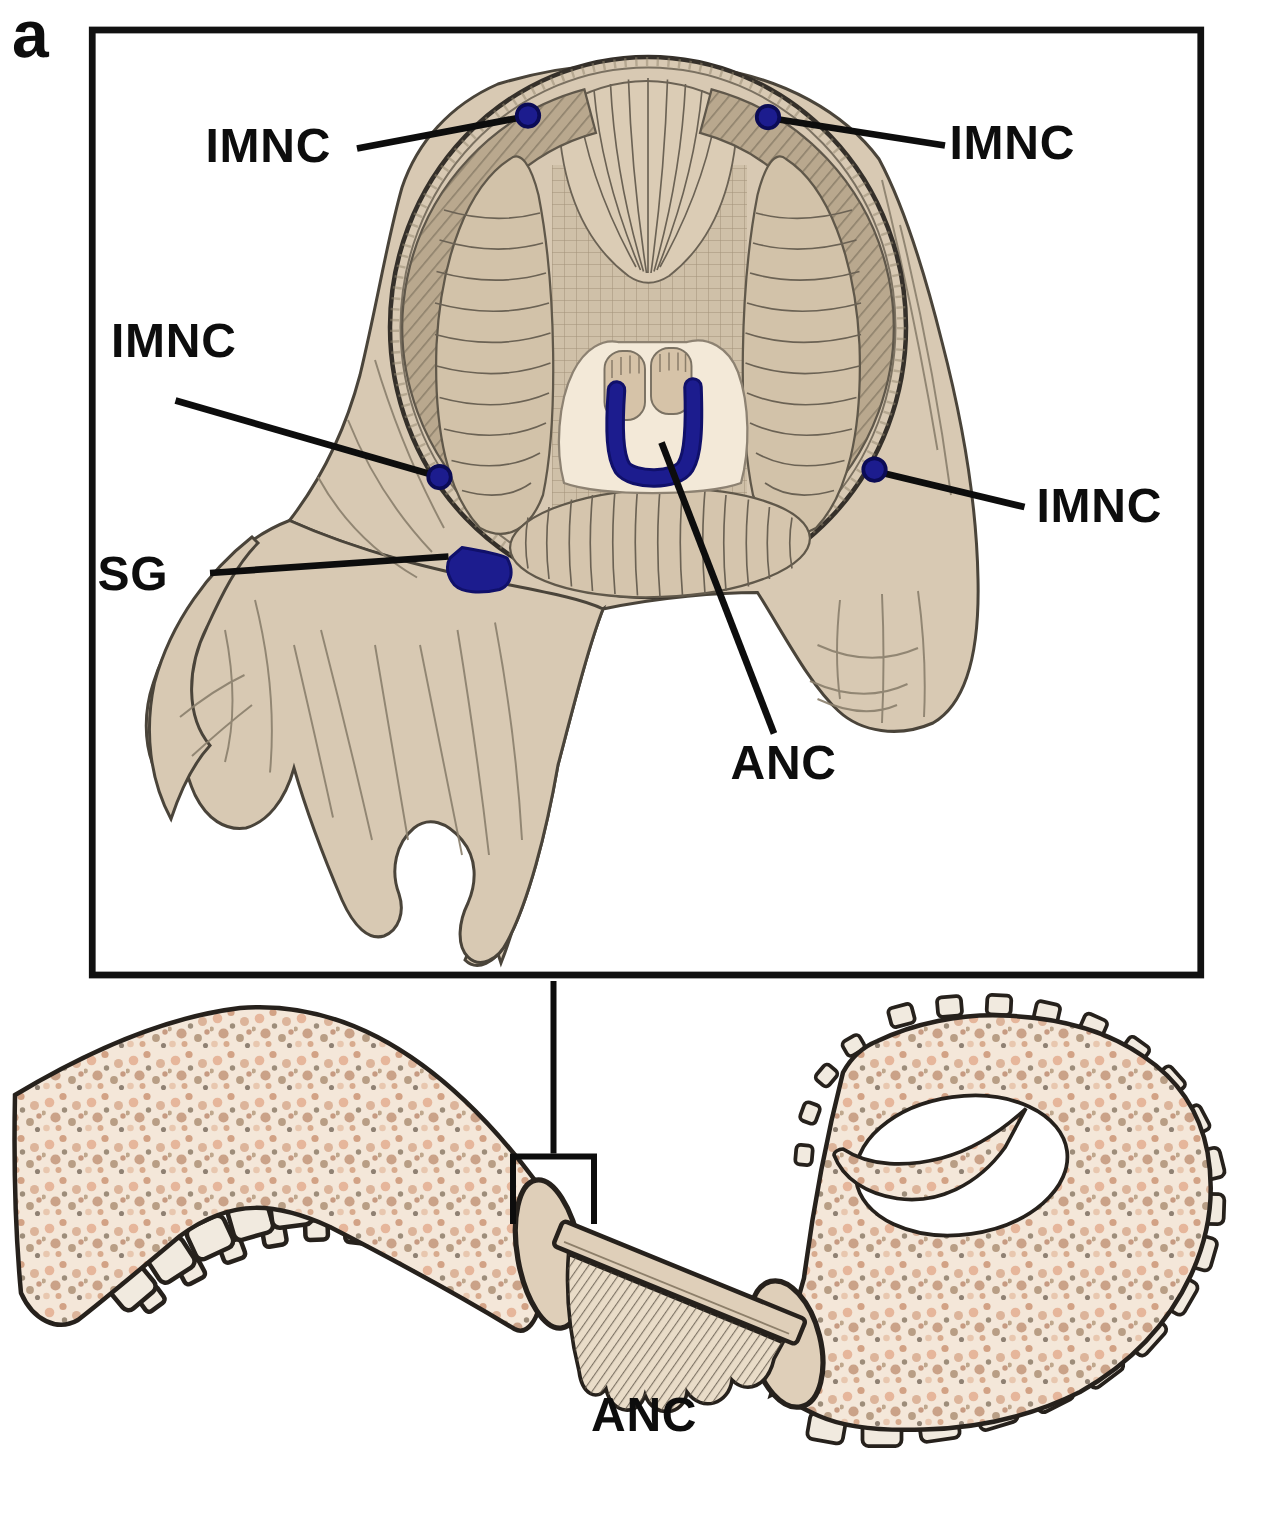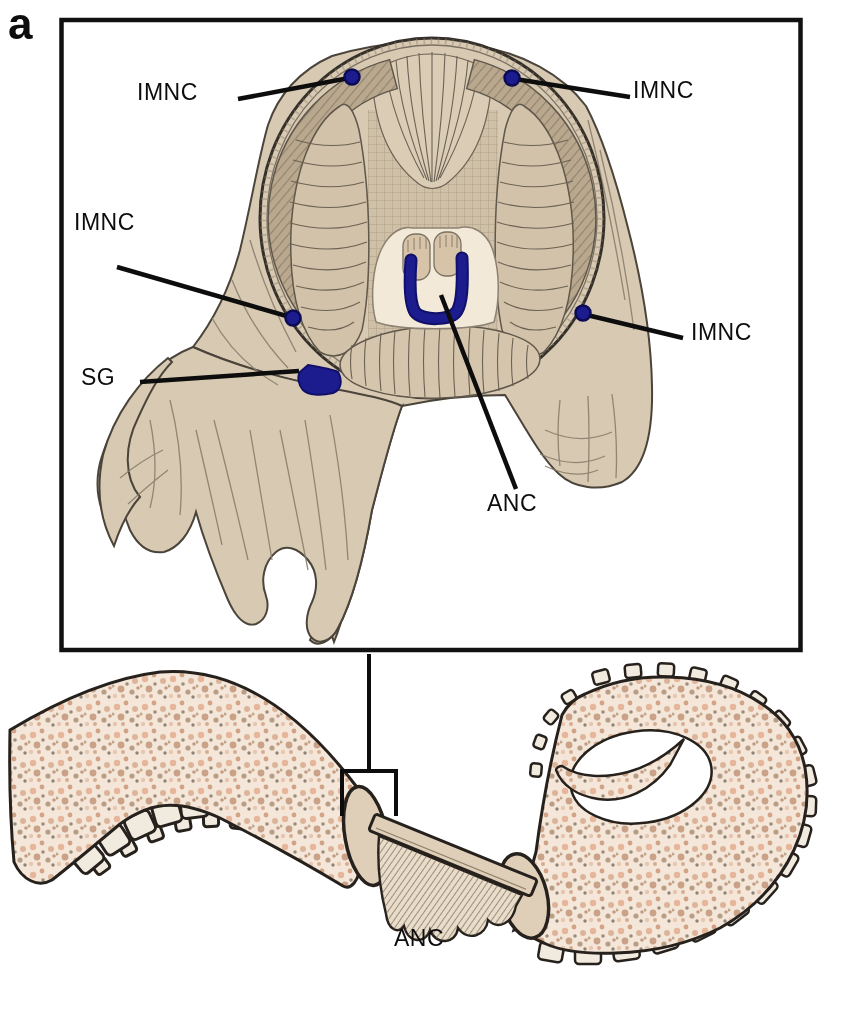"IMNC" .lbl { font-size: 23px -> 32px; font-weight: 400 -> 700 }
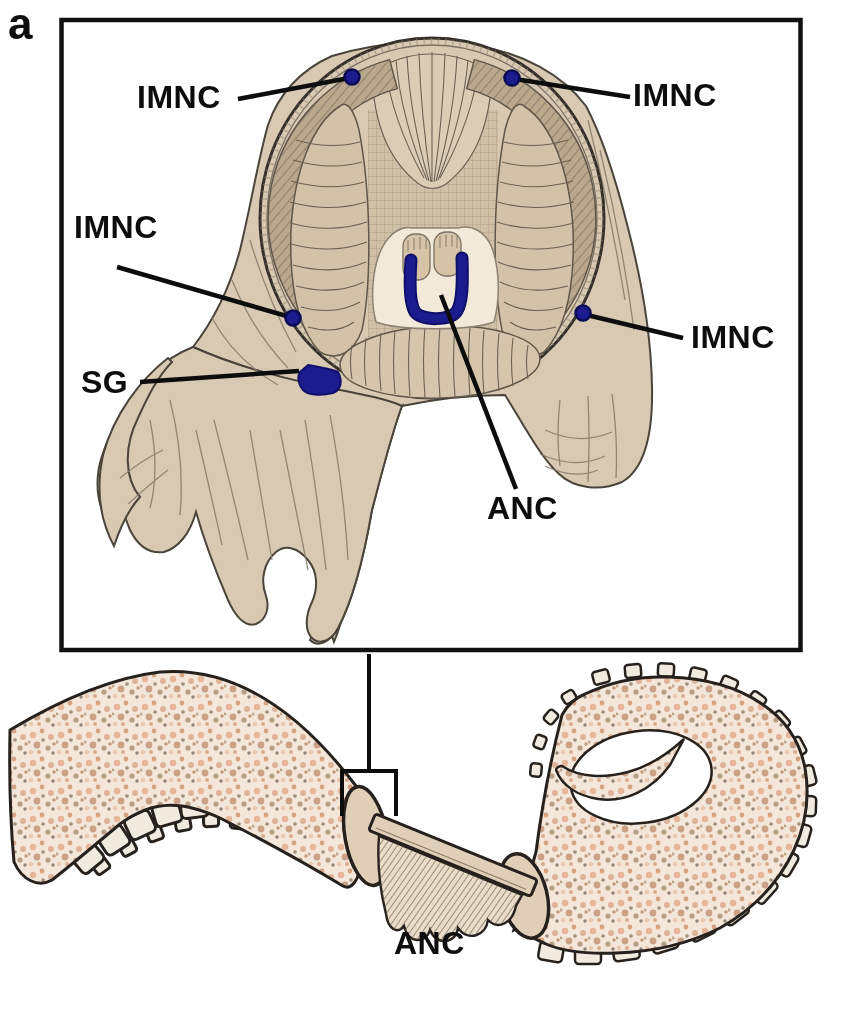"SG" div.lbl { left: 81px -> 65px }
